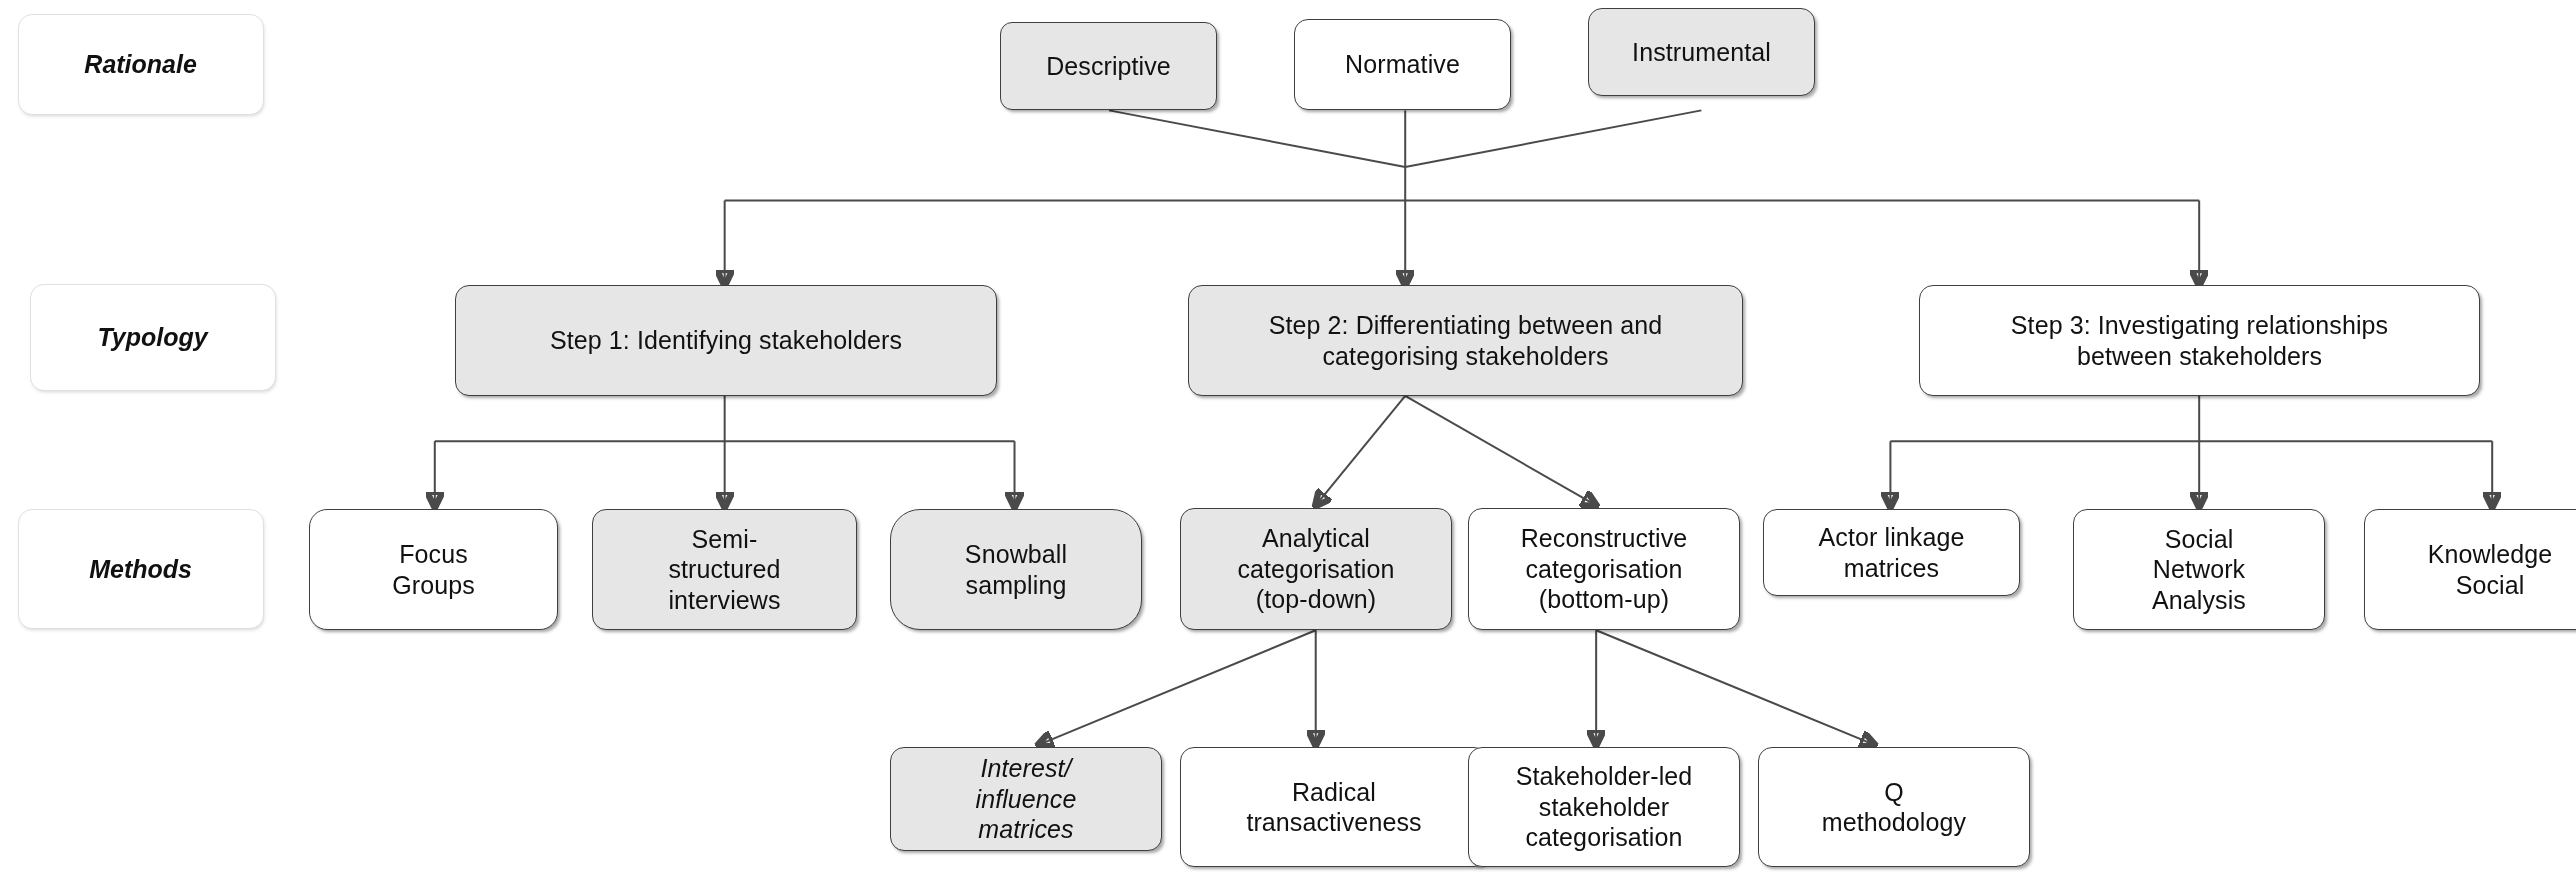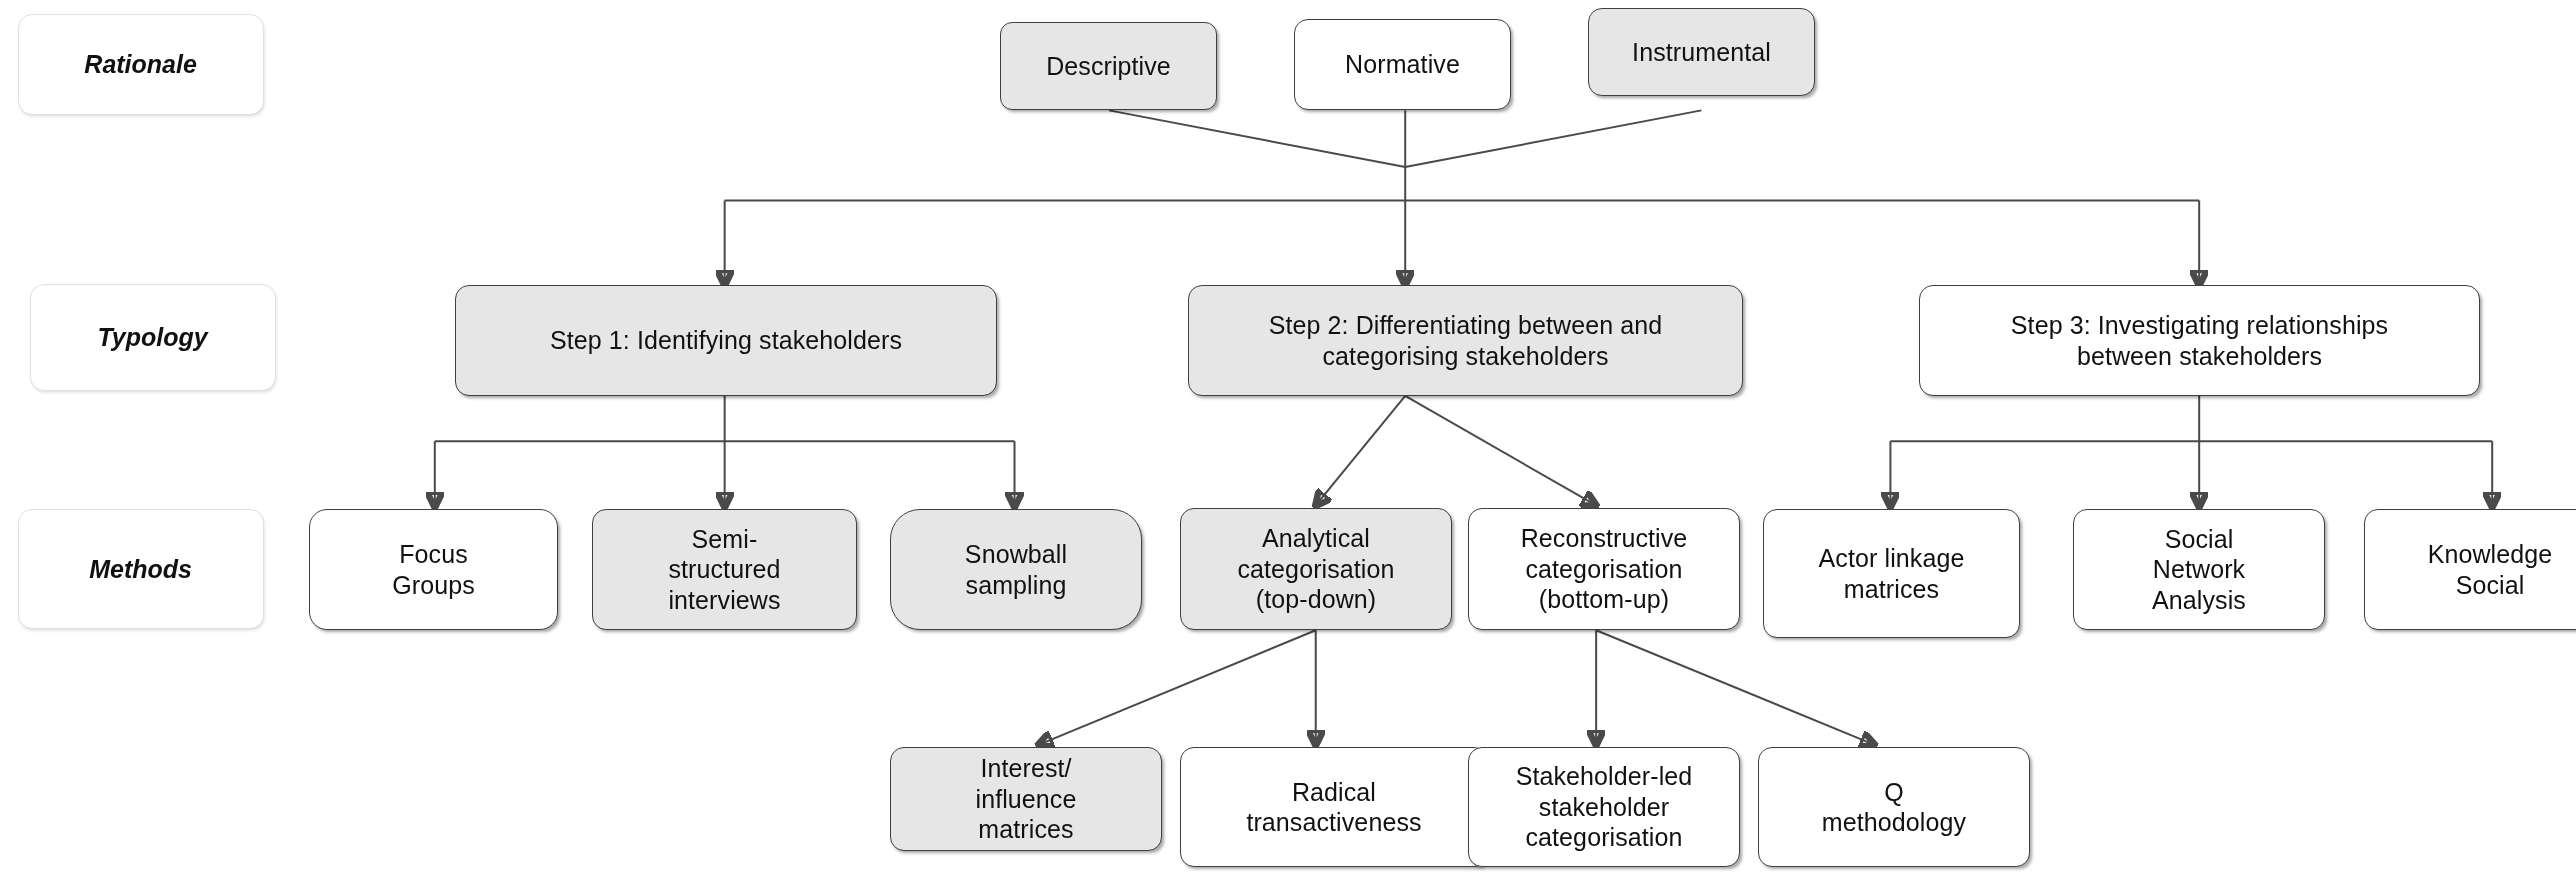"Actor linkage" div.node { height: 129px -> 87px }
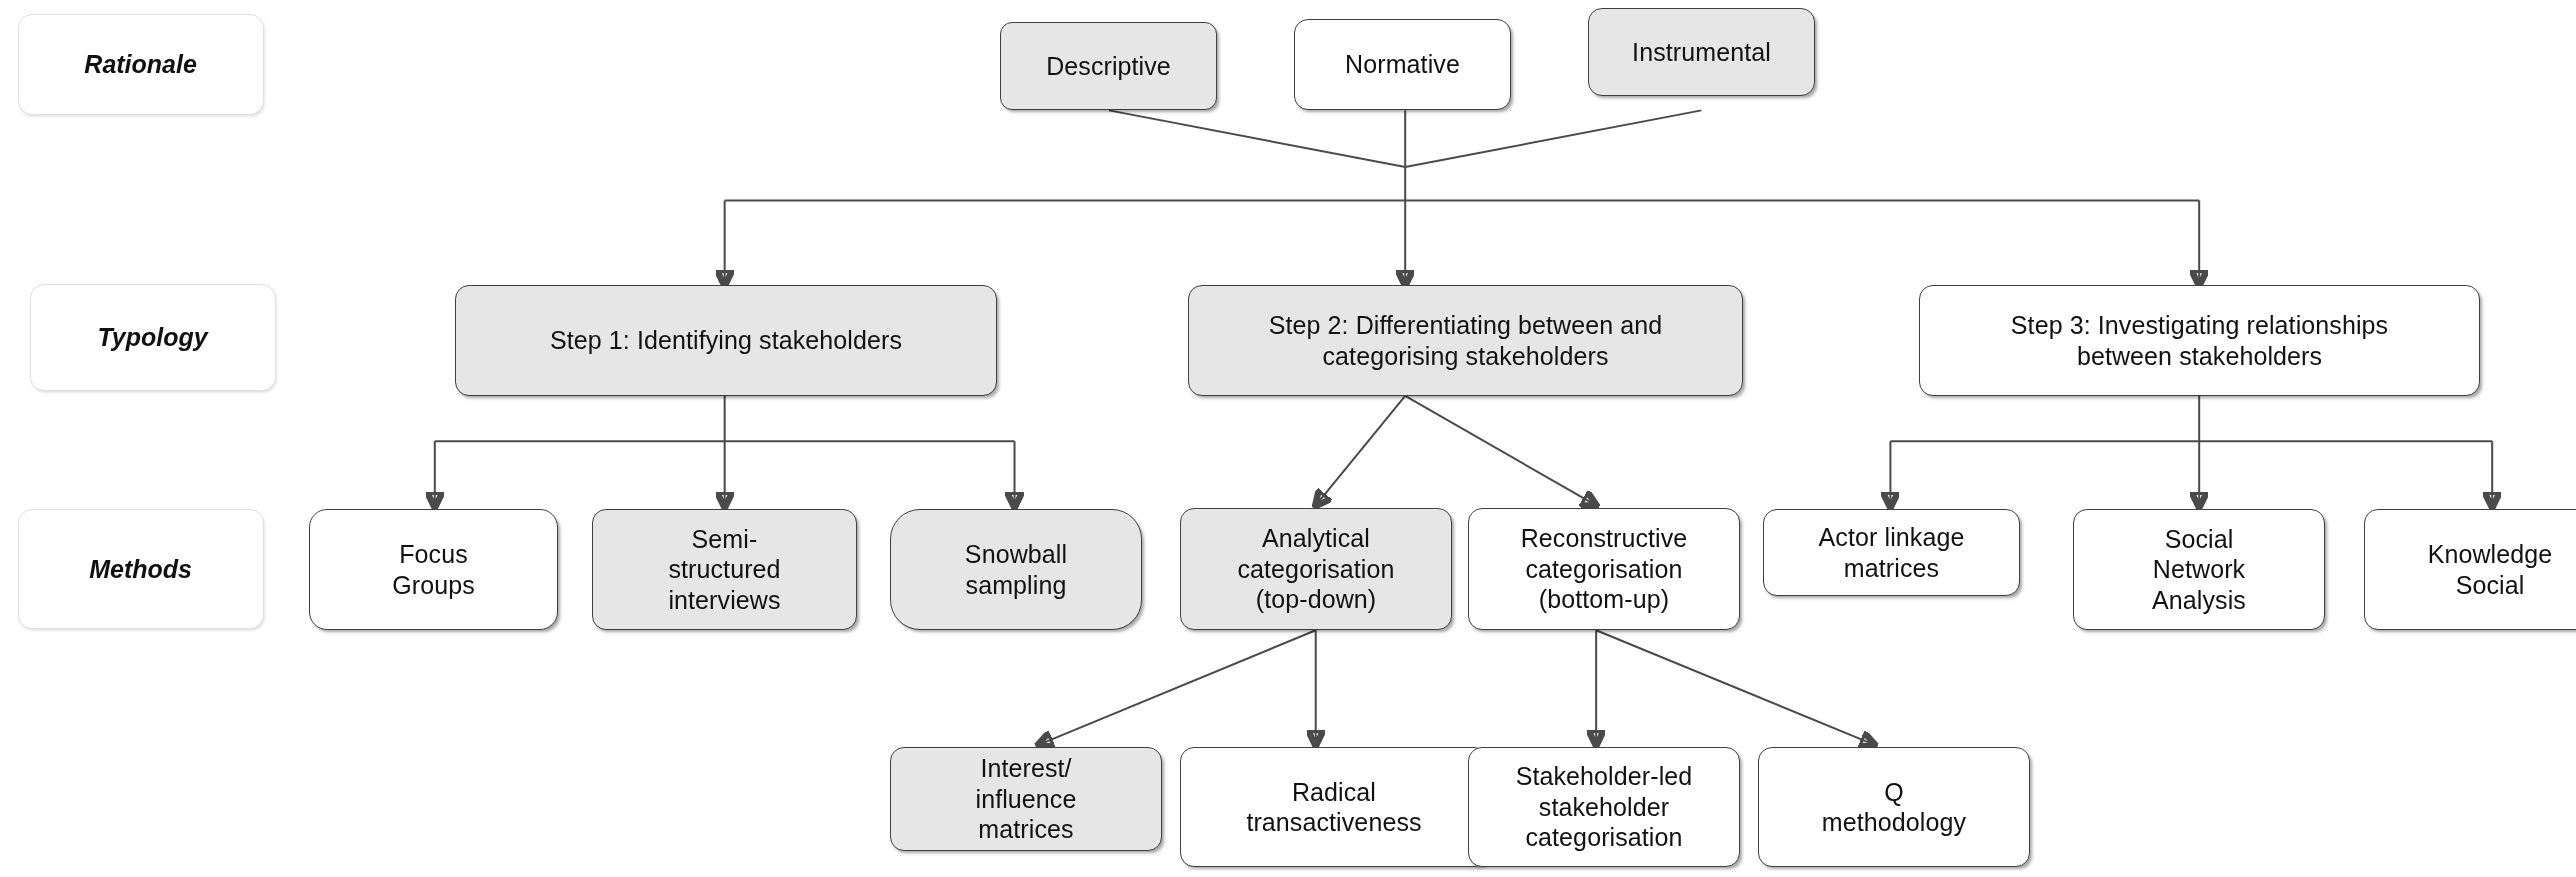"Interest/" div.node { font-style: none -> italic }
